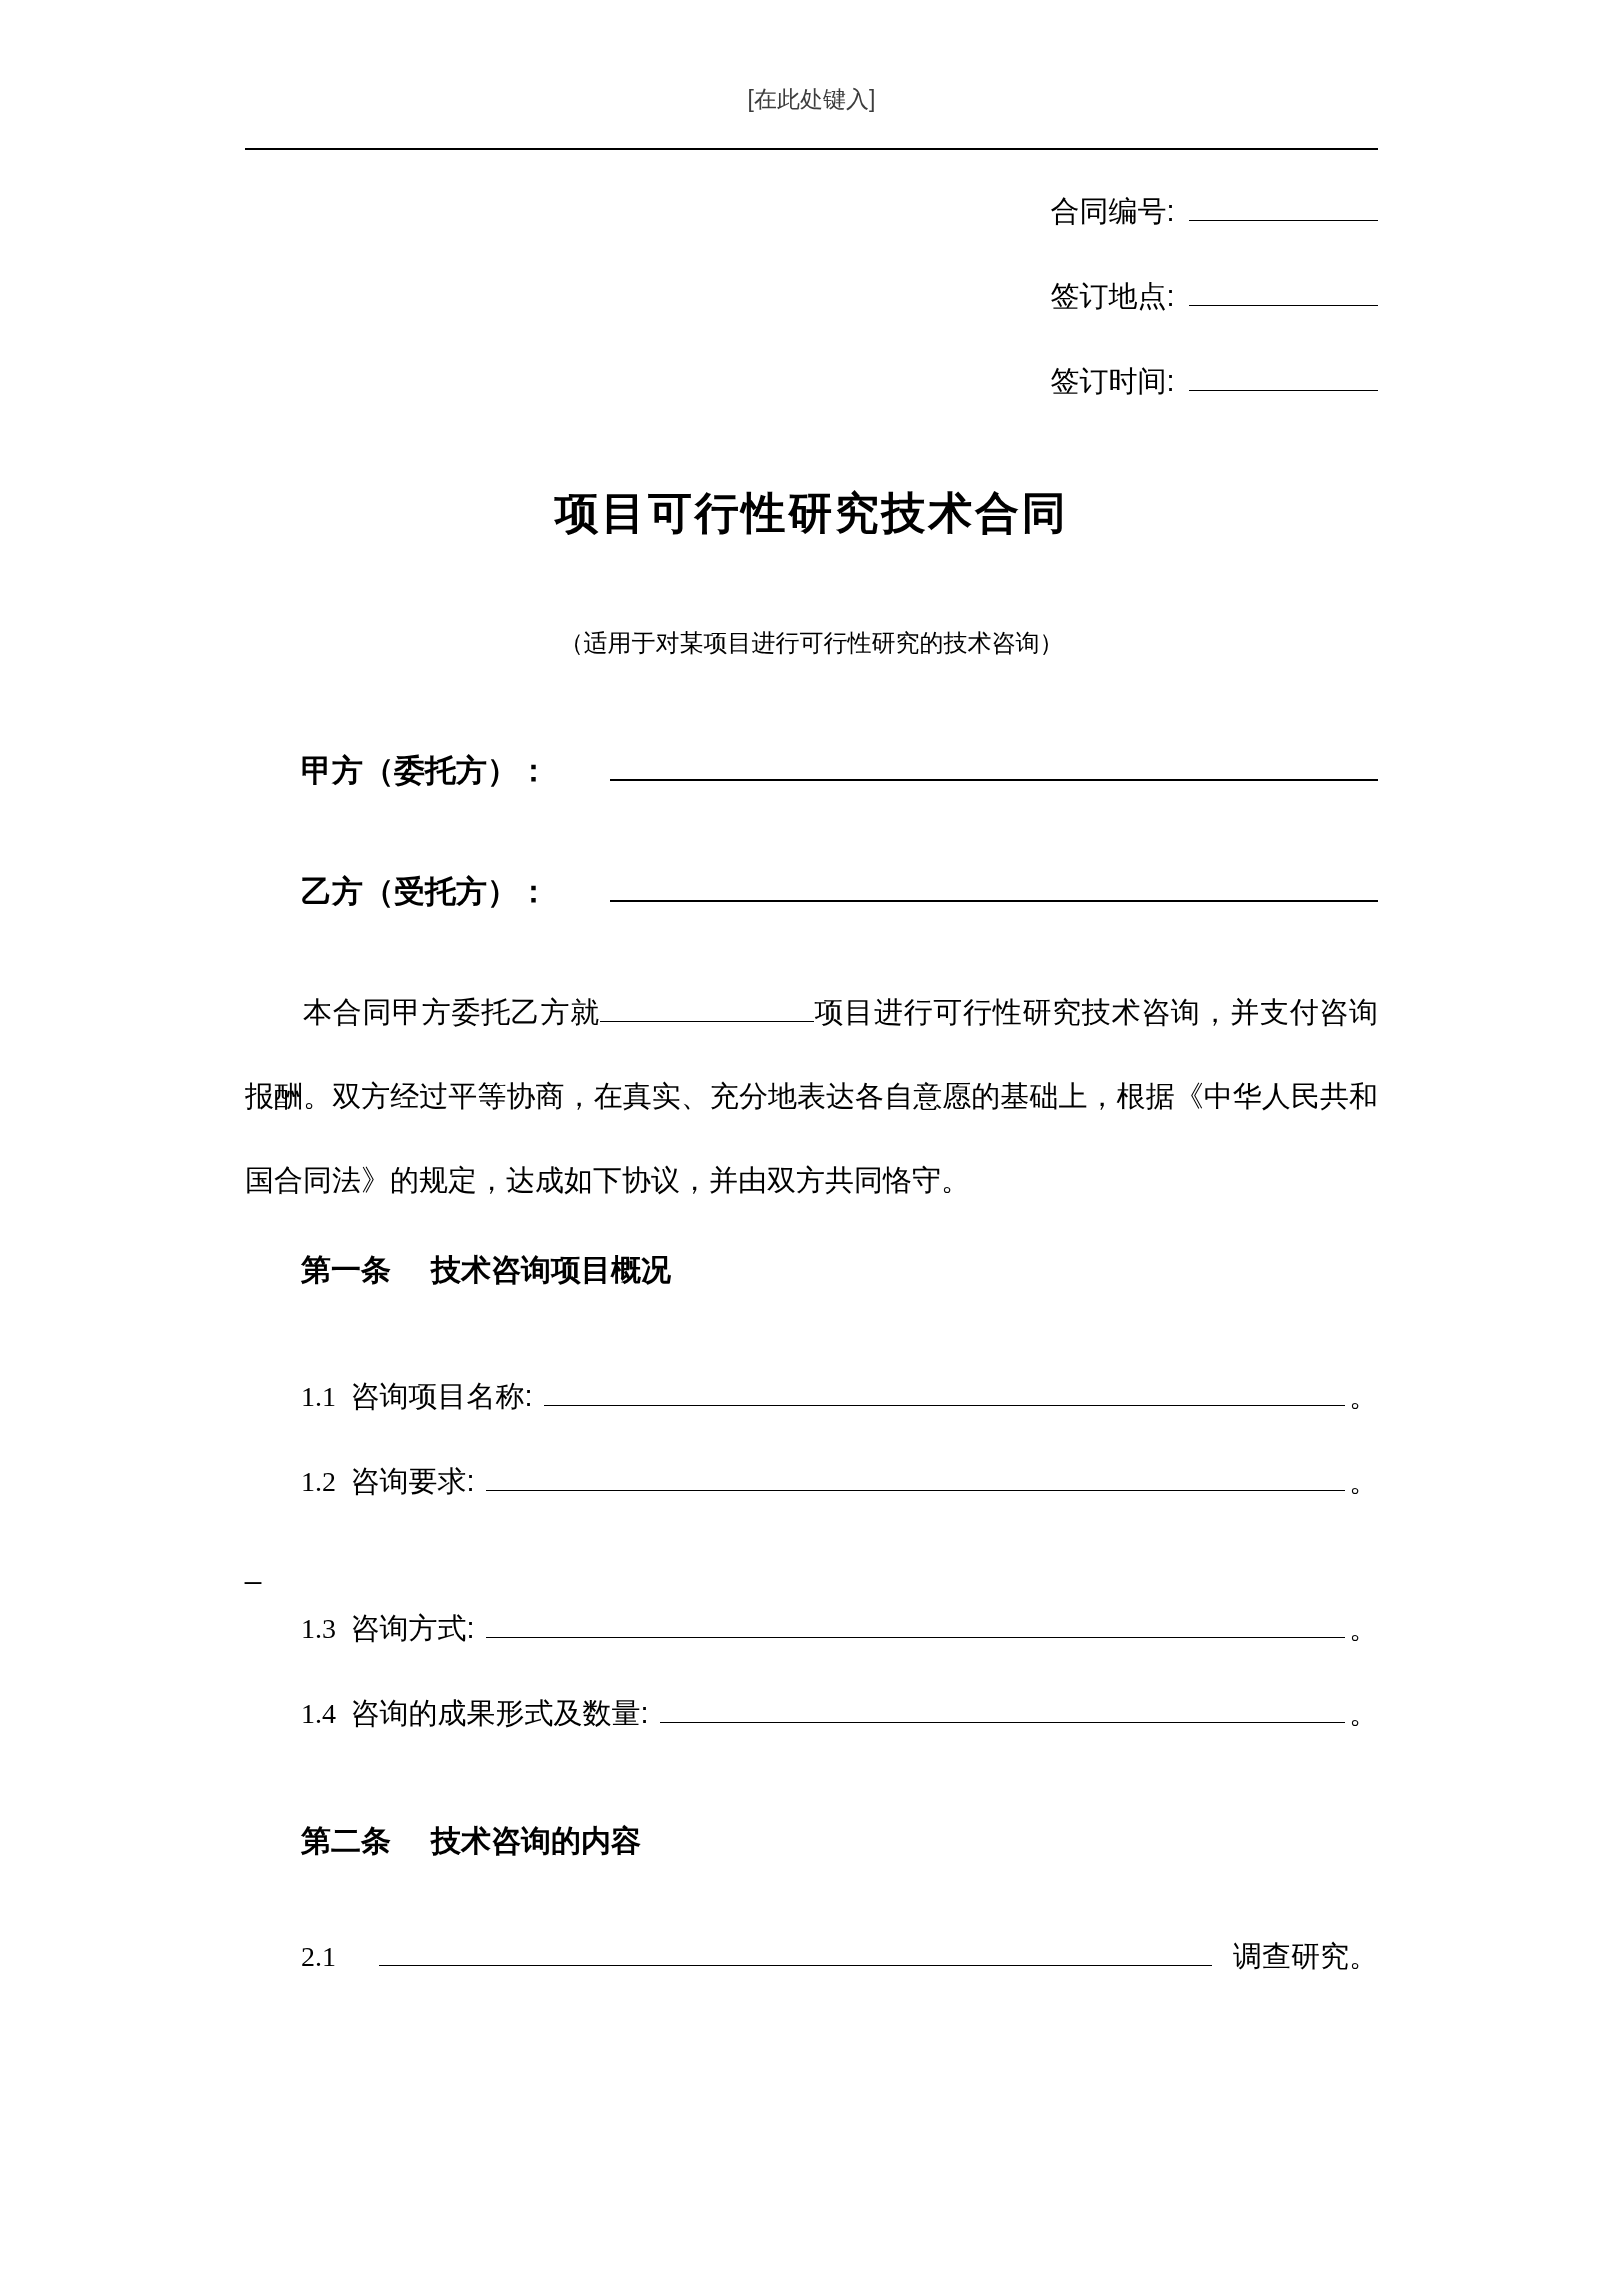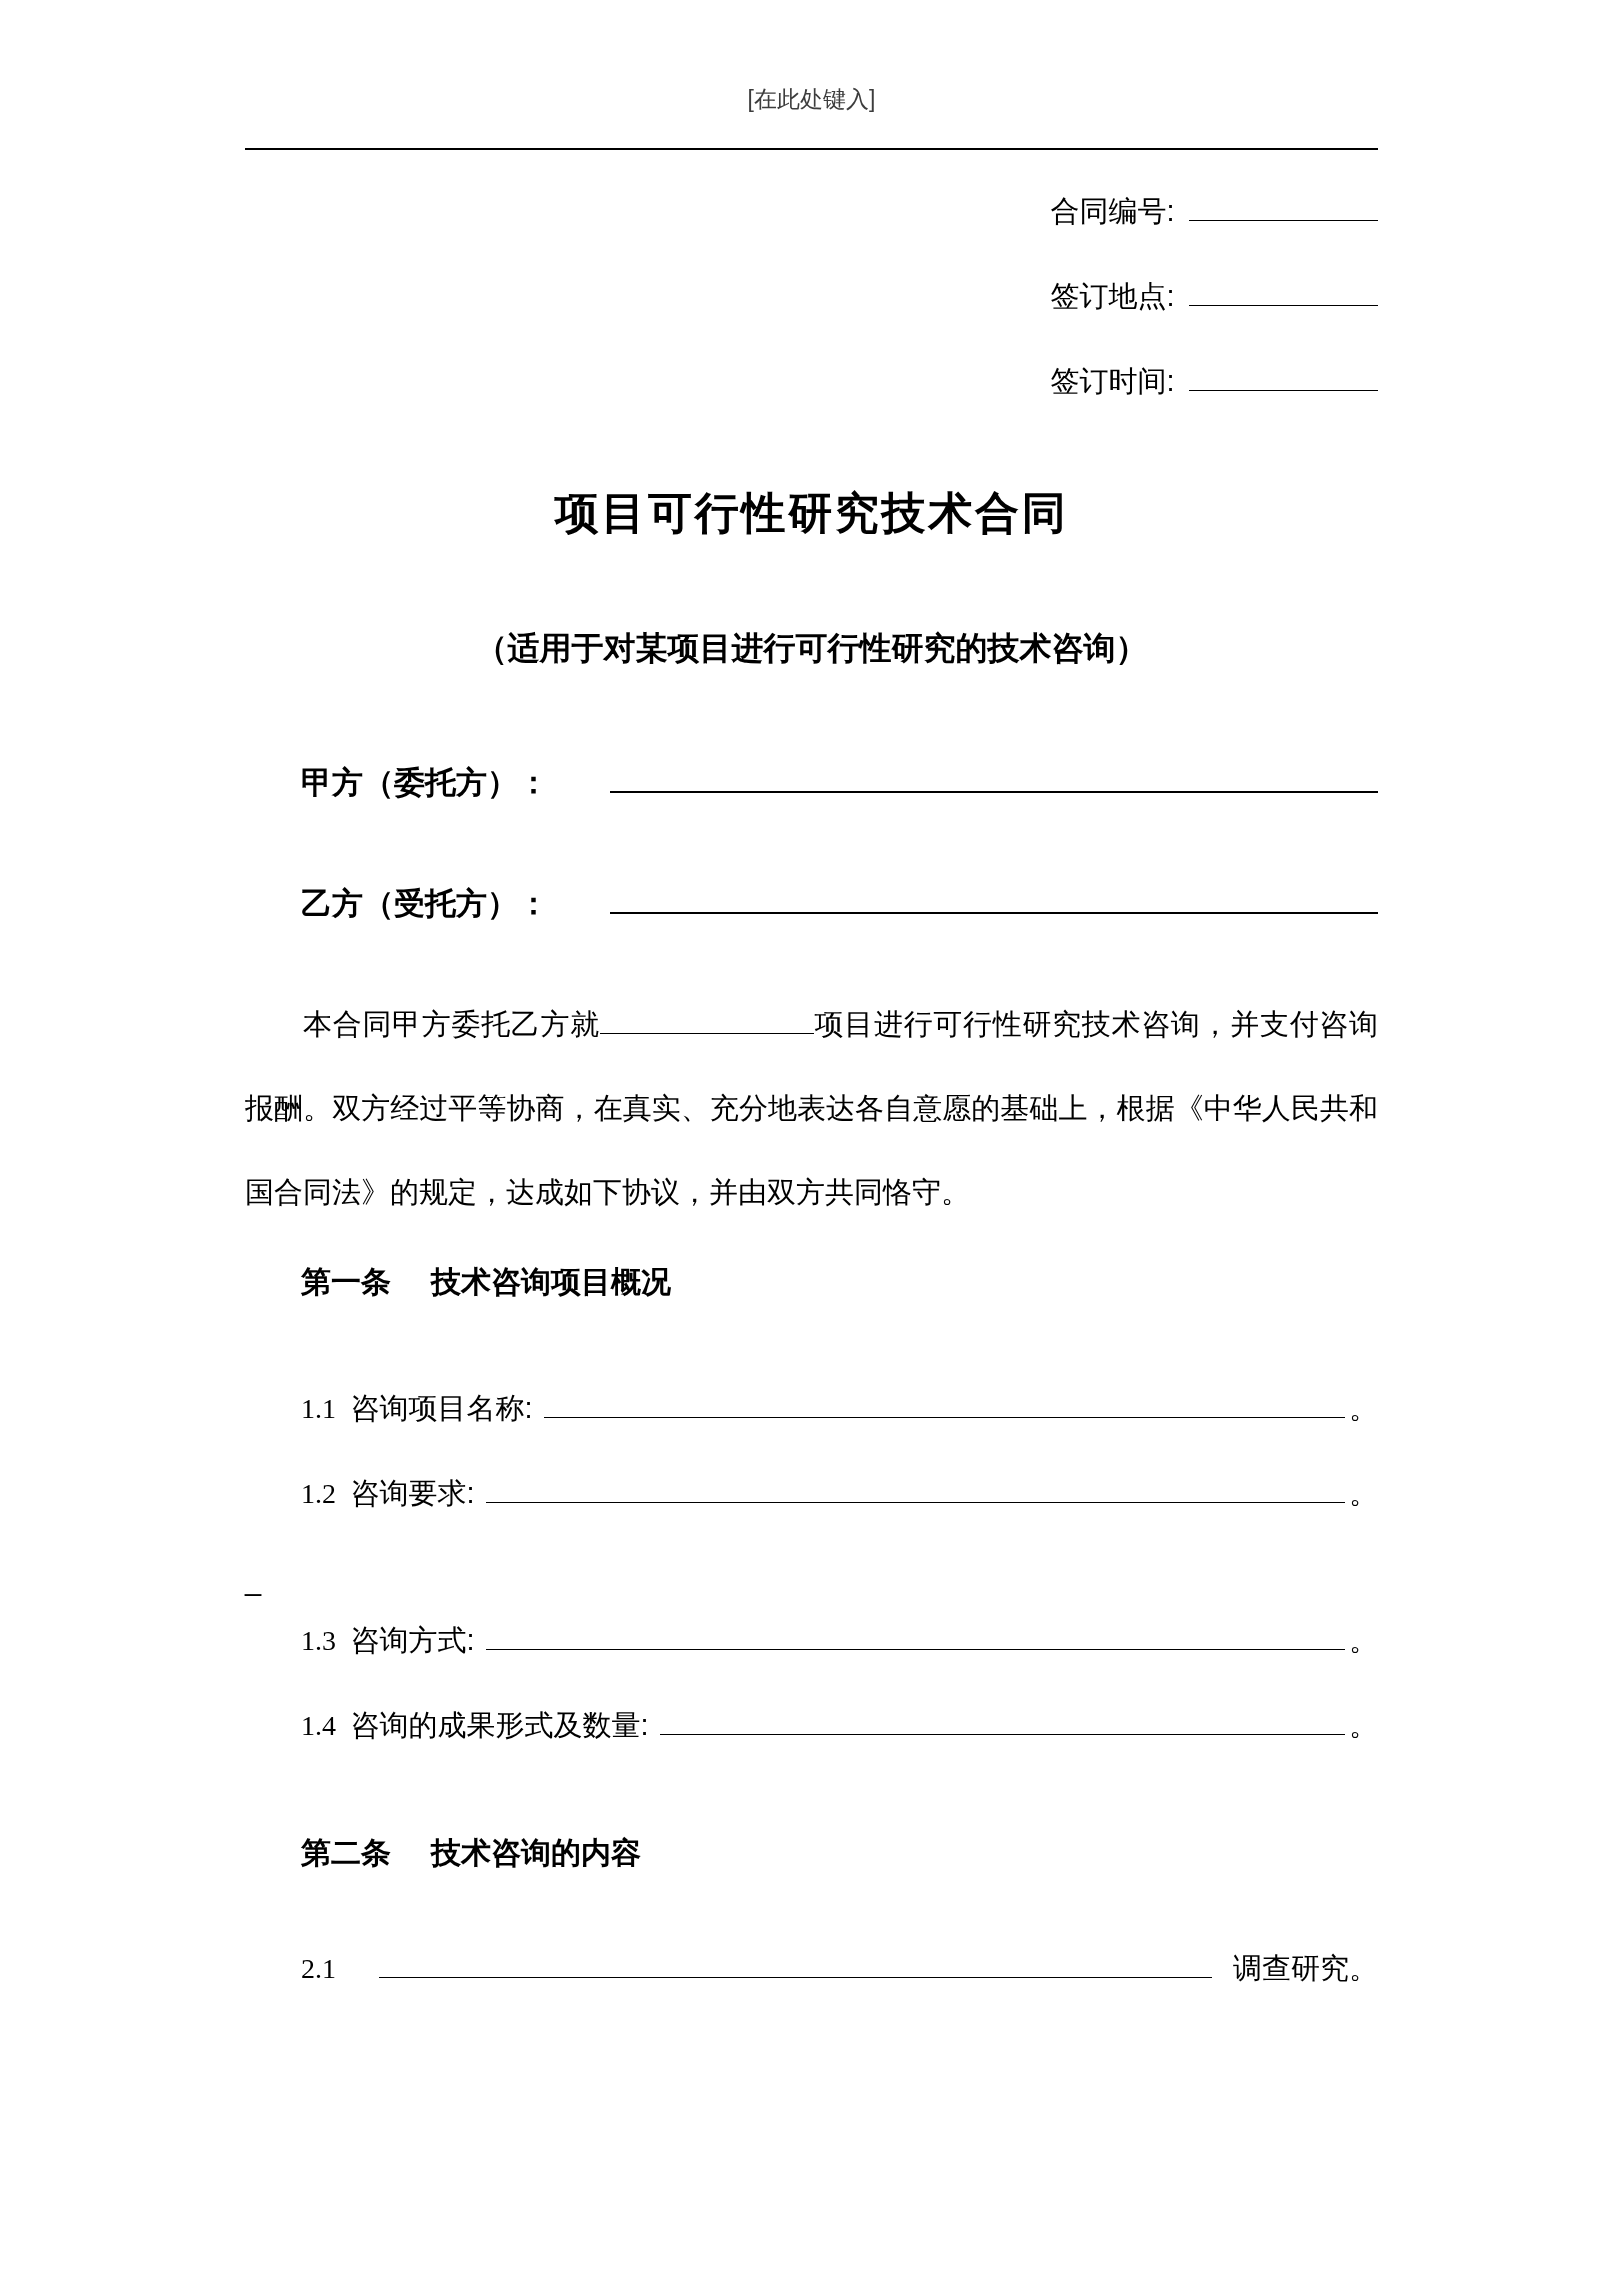"（适用于对某项目进行可行性研究的技术咨询）" .subtitle { font-size: 32px -> 24px; font-weight: bold -> none }
